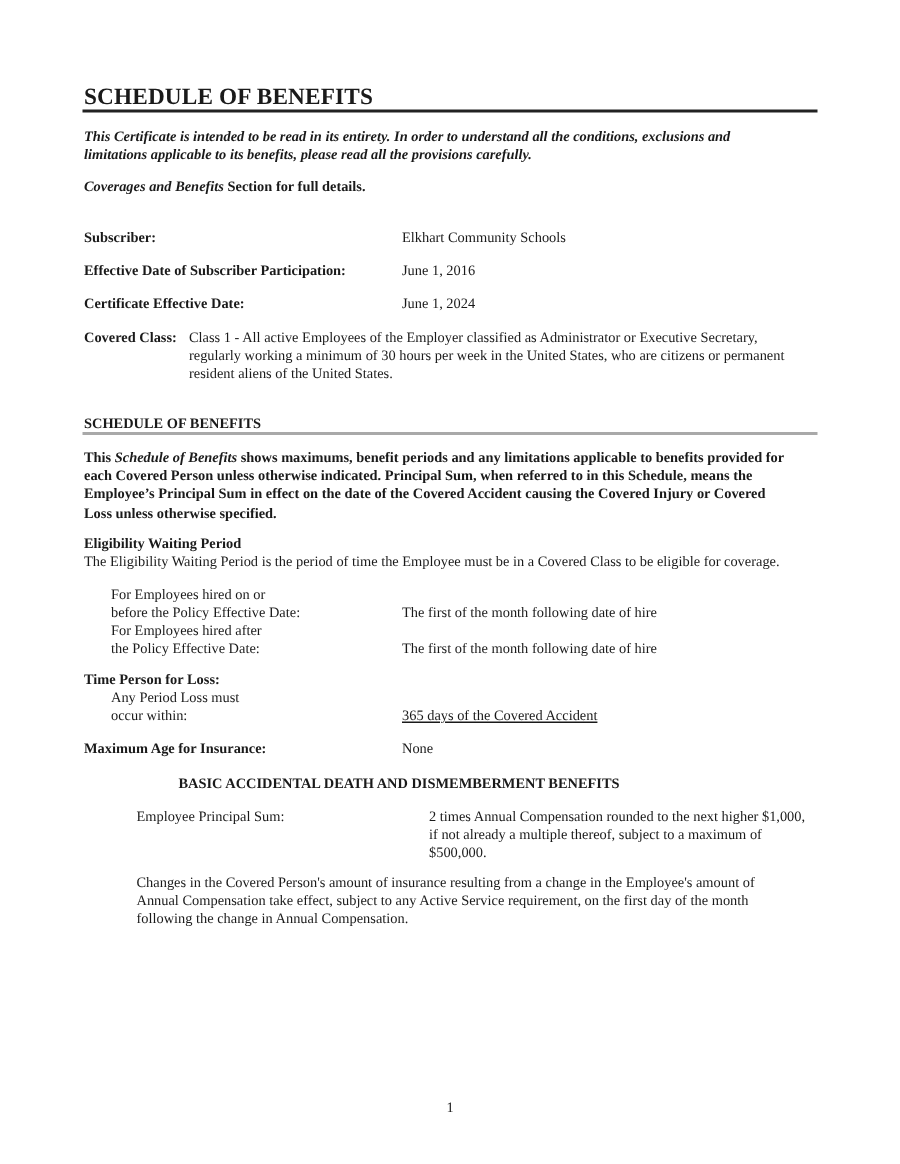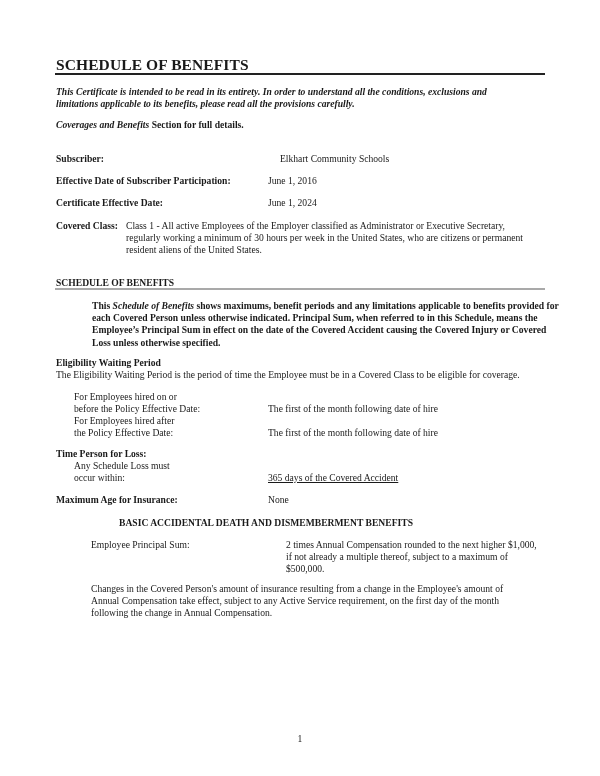"Elkhart Community Schools" div.abs { left: 280px -> 268px }
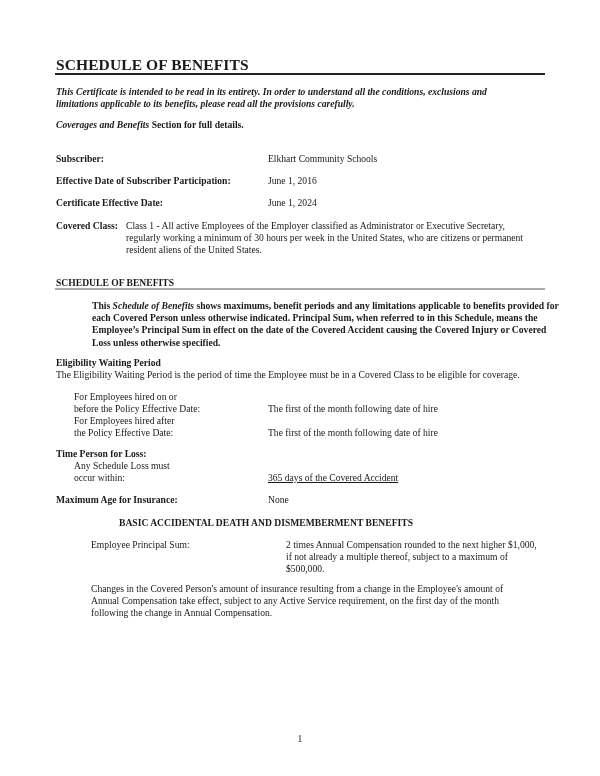"This Schedule of Benefits shows" div.abs { margin-left: 36px -> none }
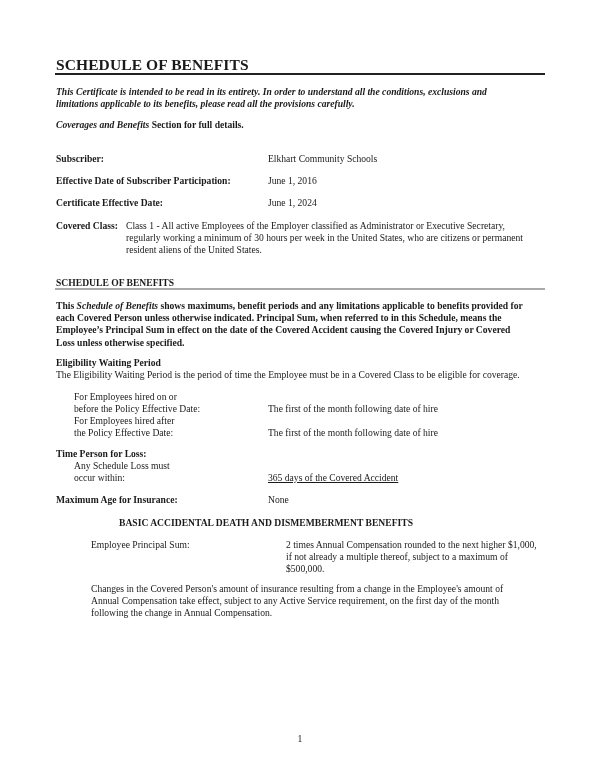"Any Schedule Loss must" div { text: Schedule -> Period }
